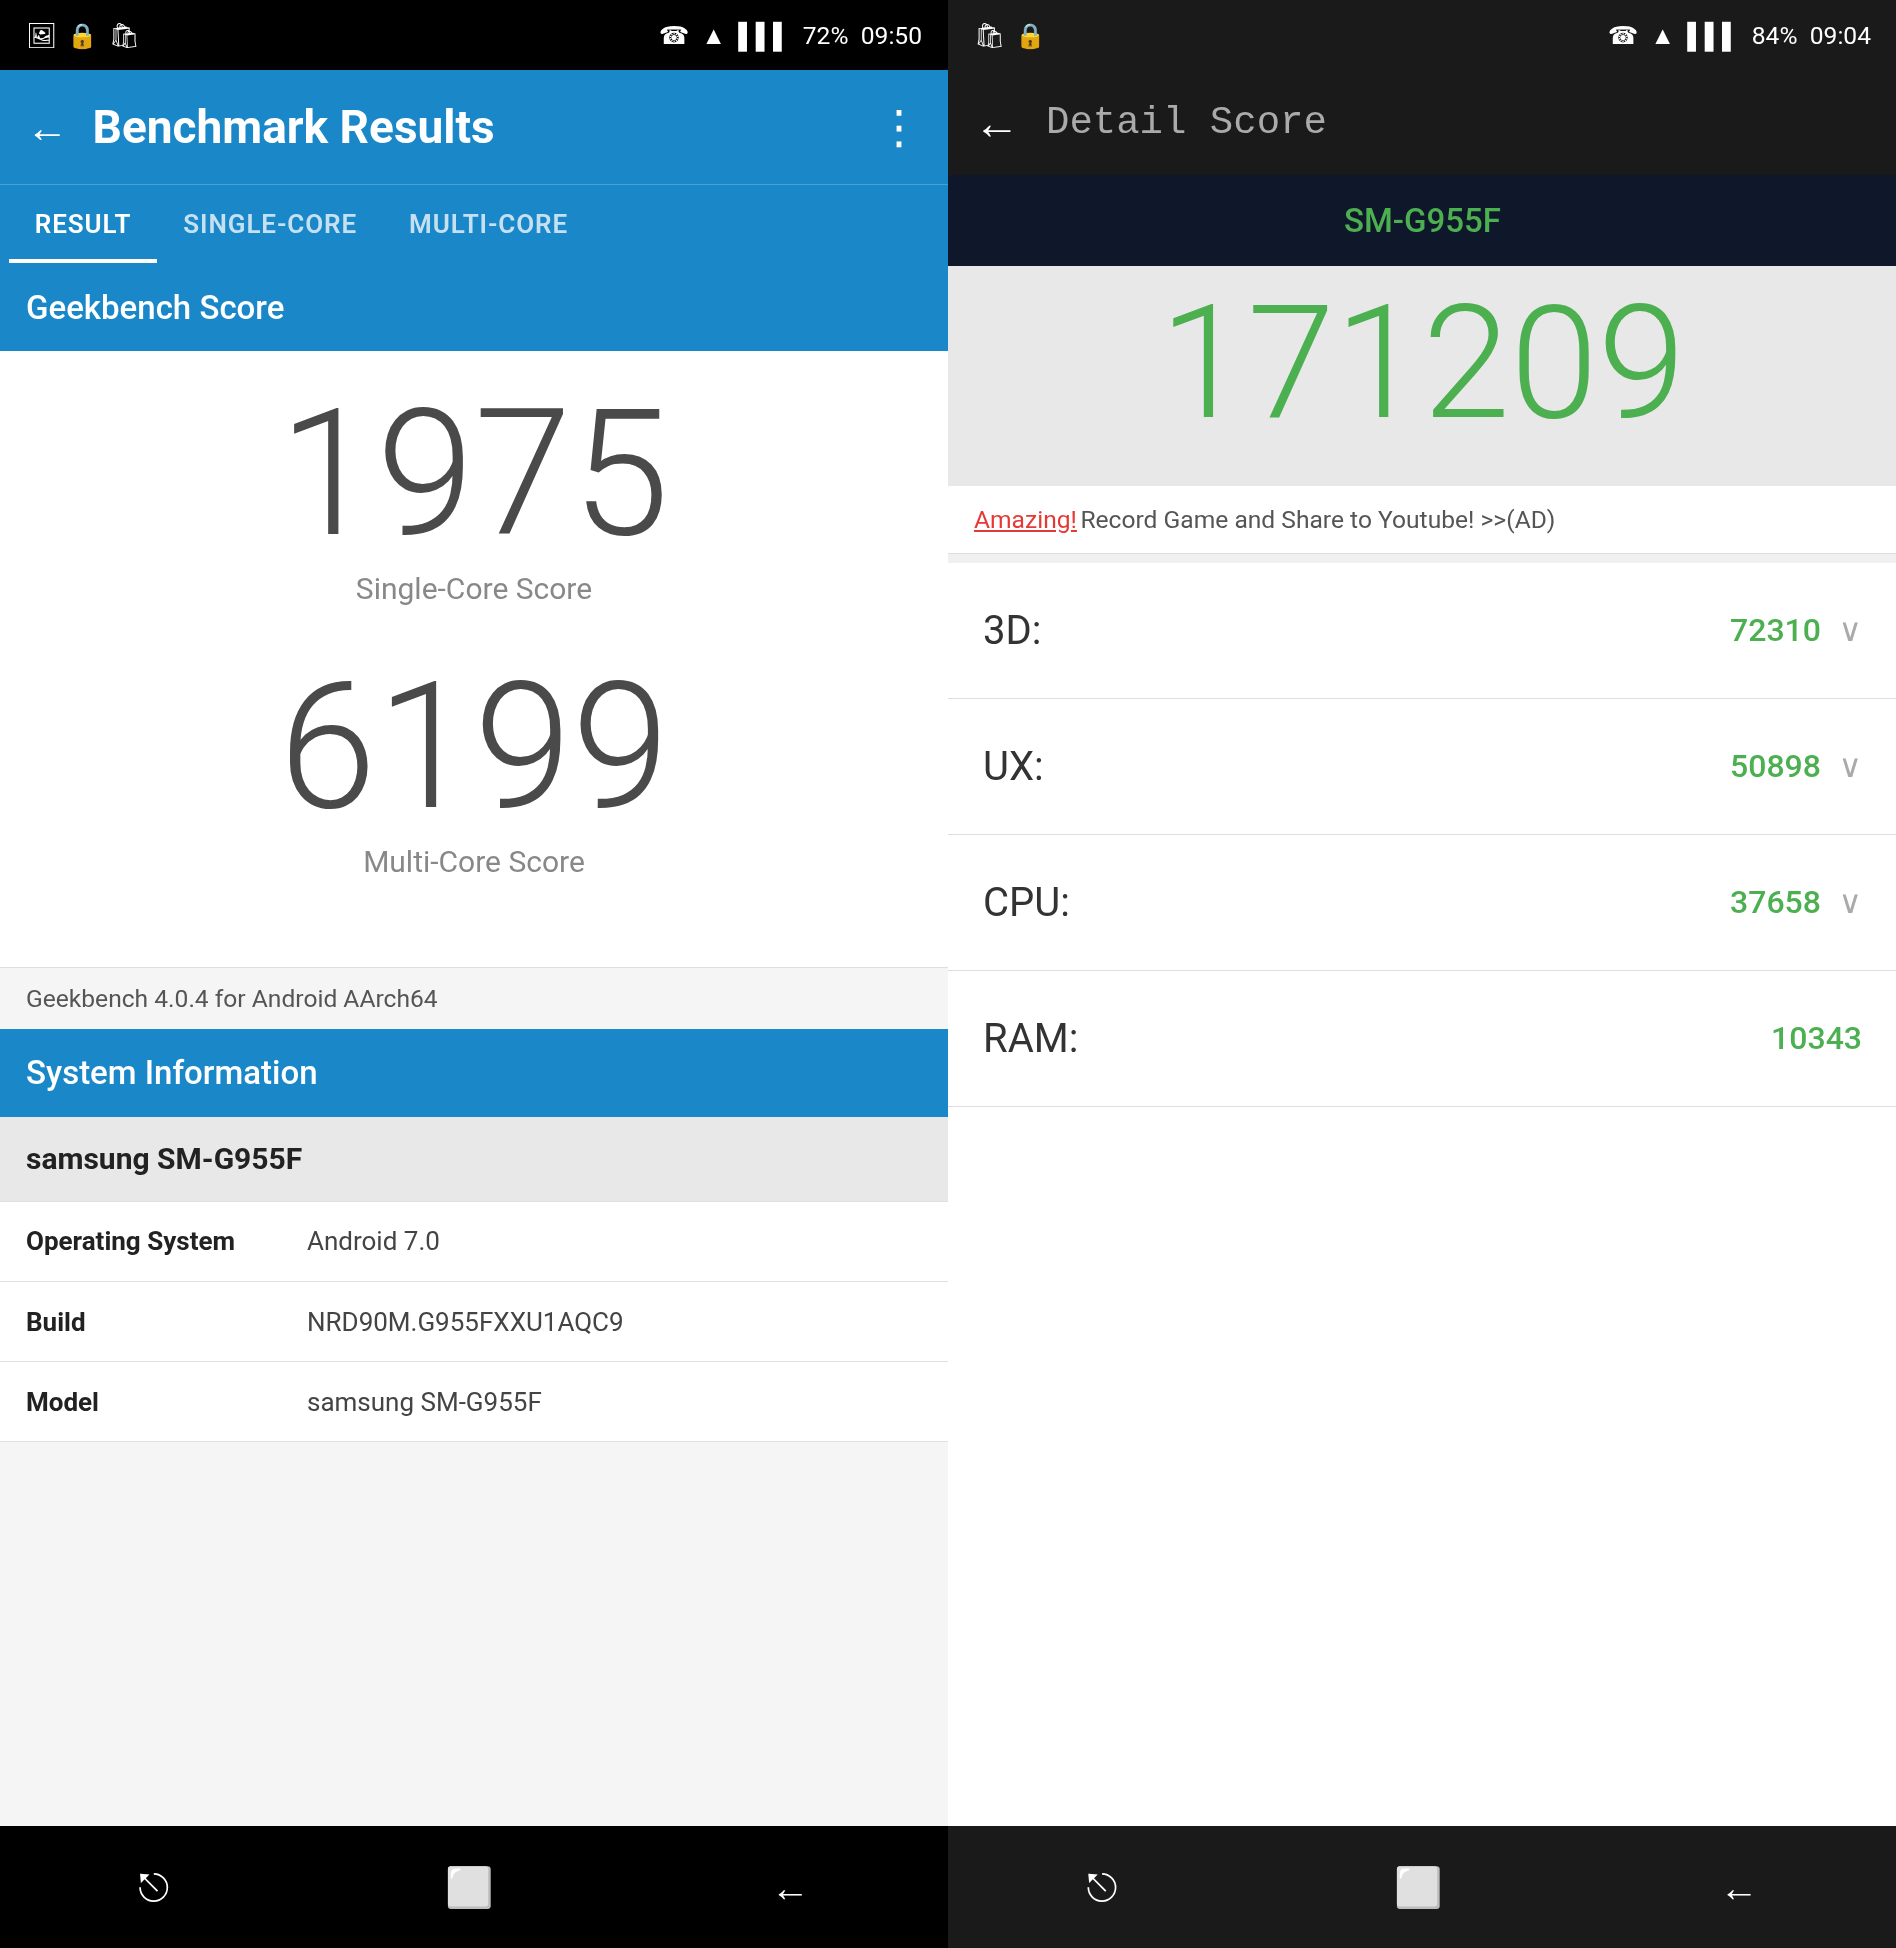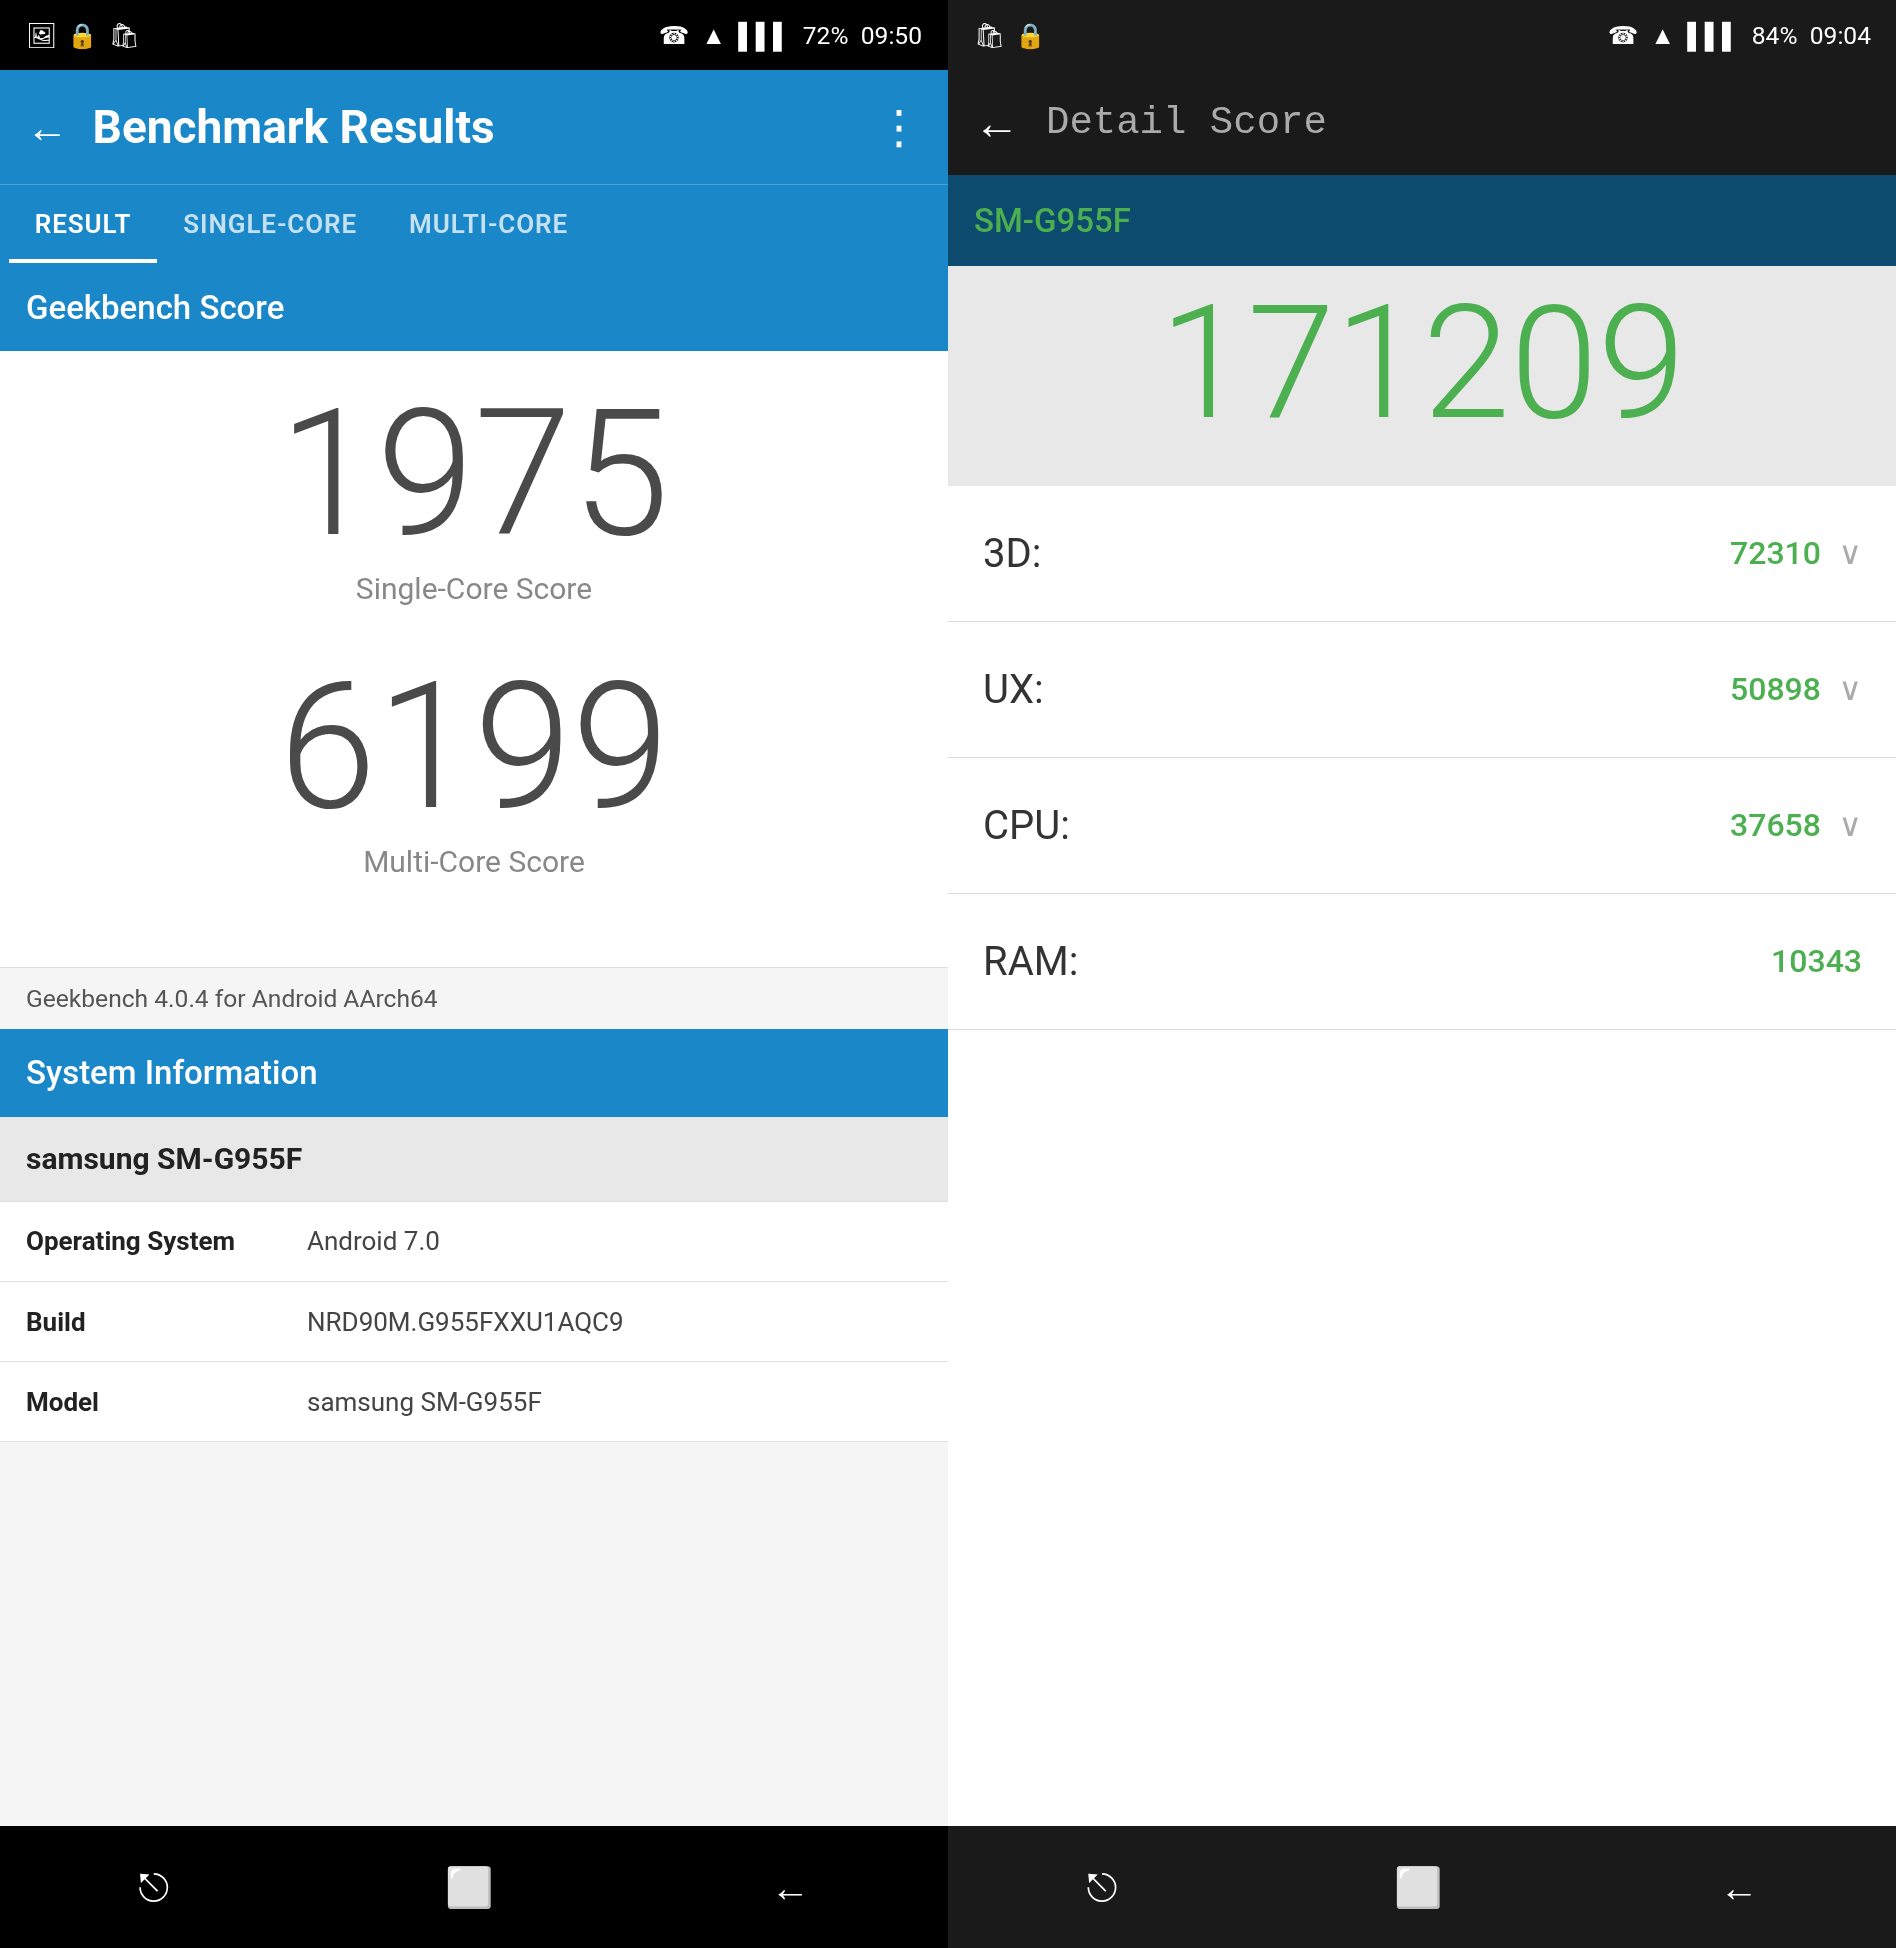"SM-G955F" .device-name-right { background: #0c4a6e -> #0f172a; text-align: none -> center }
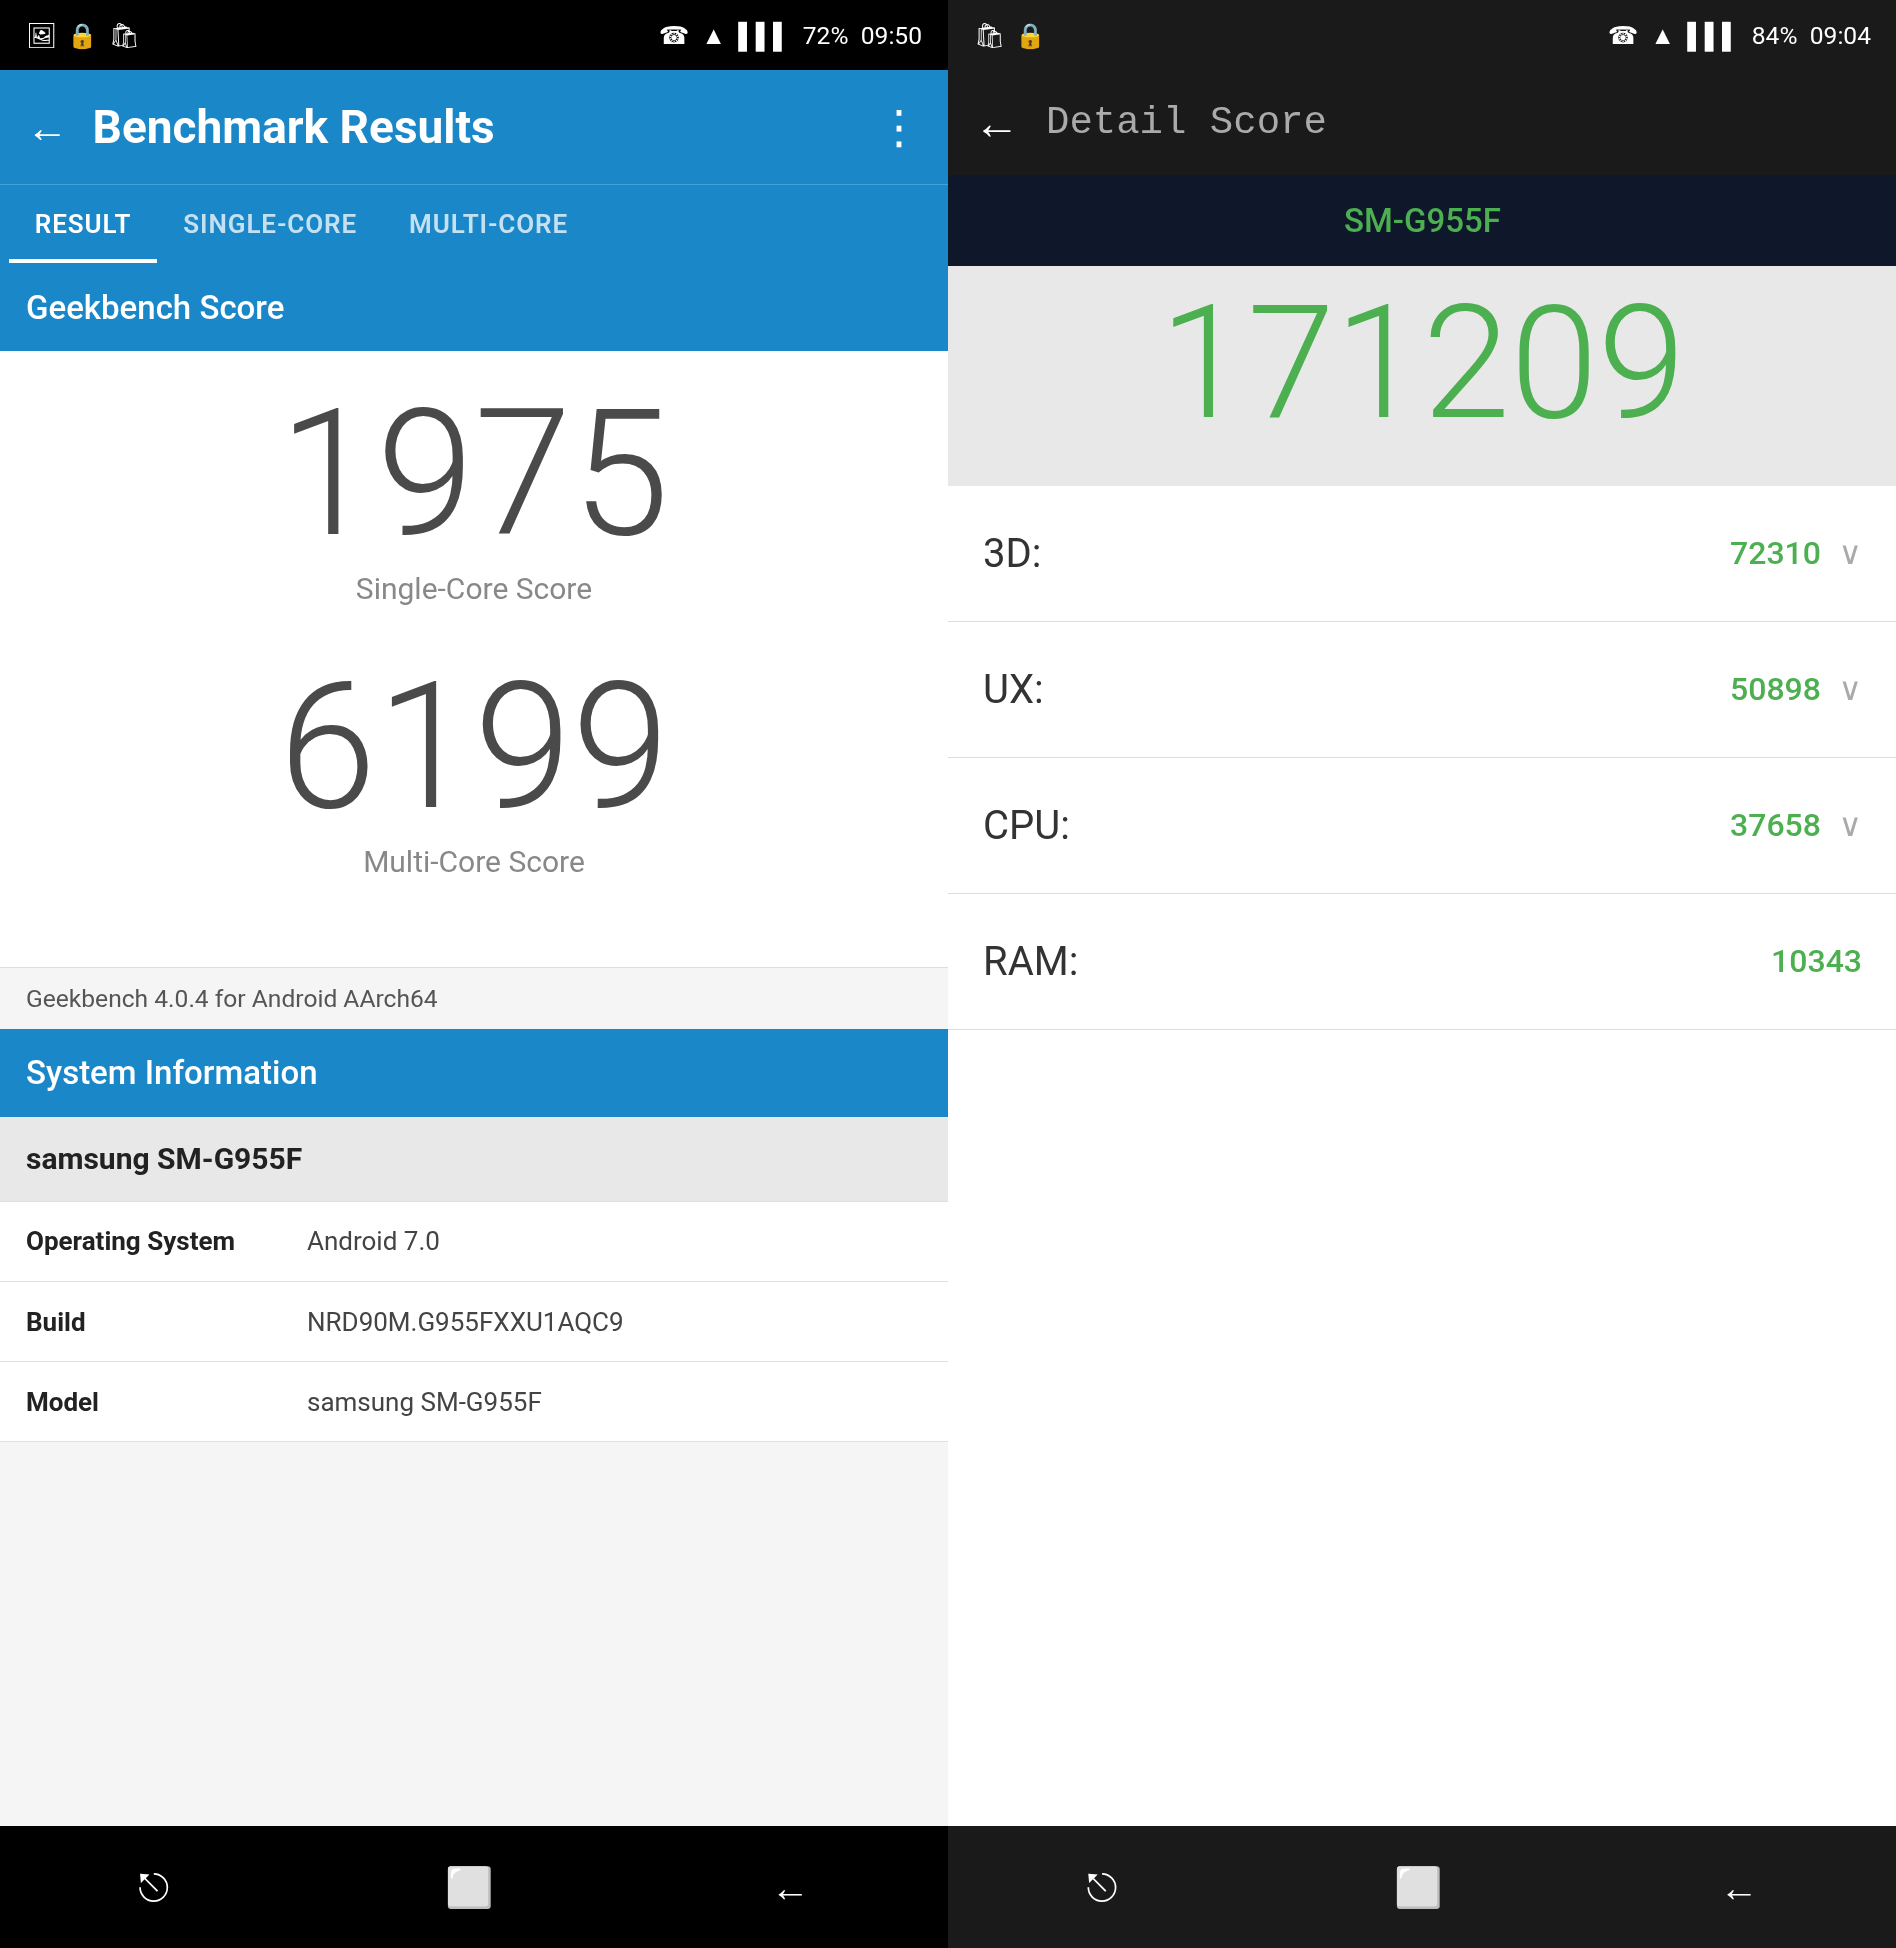"Amazing! Record Game and Share" div.ad-banner { html: none -> <div> <span>Amazing!</span> <span> Record Game and Share to Youtube! &gt;&gt;(AD)</span> </div> }
